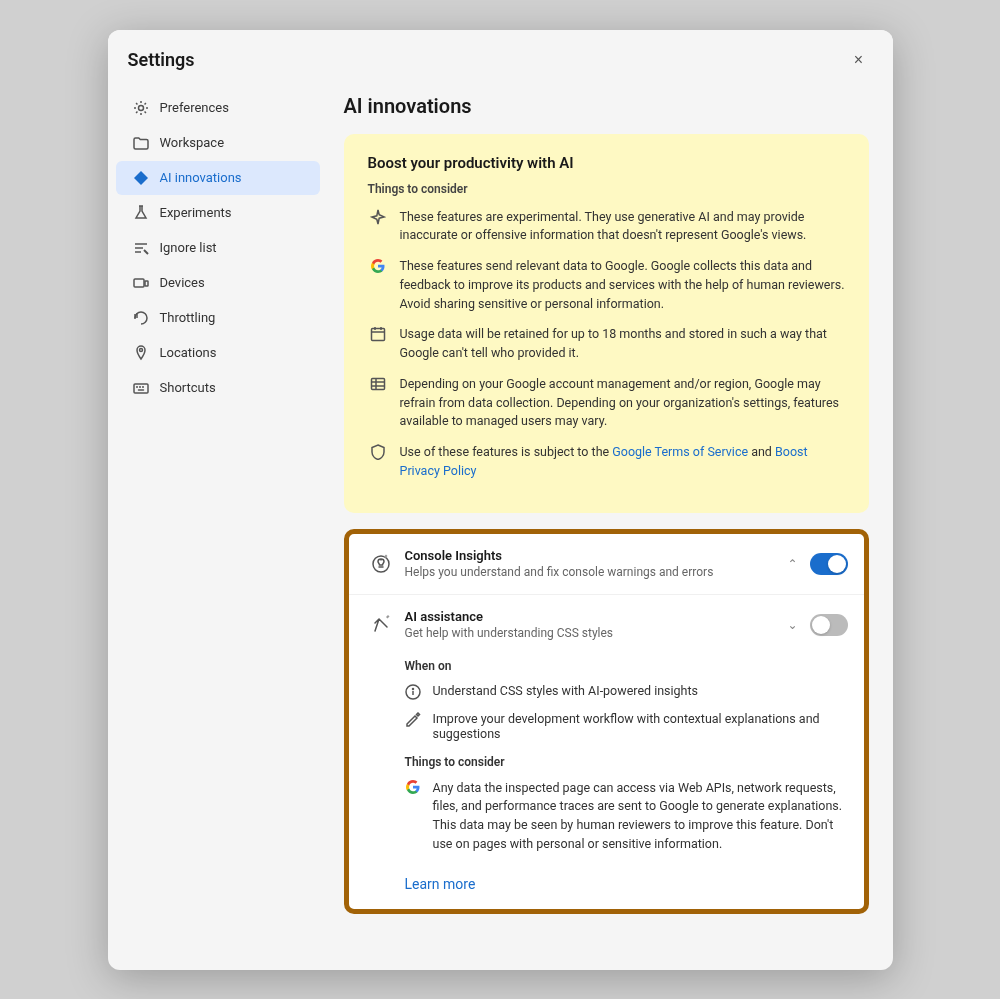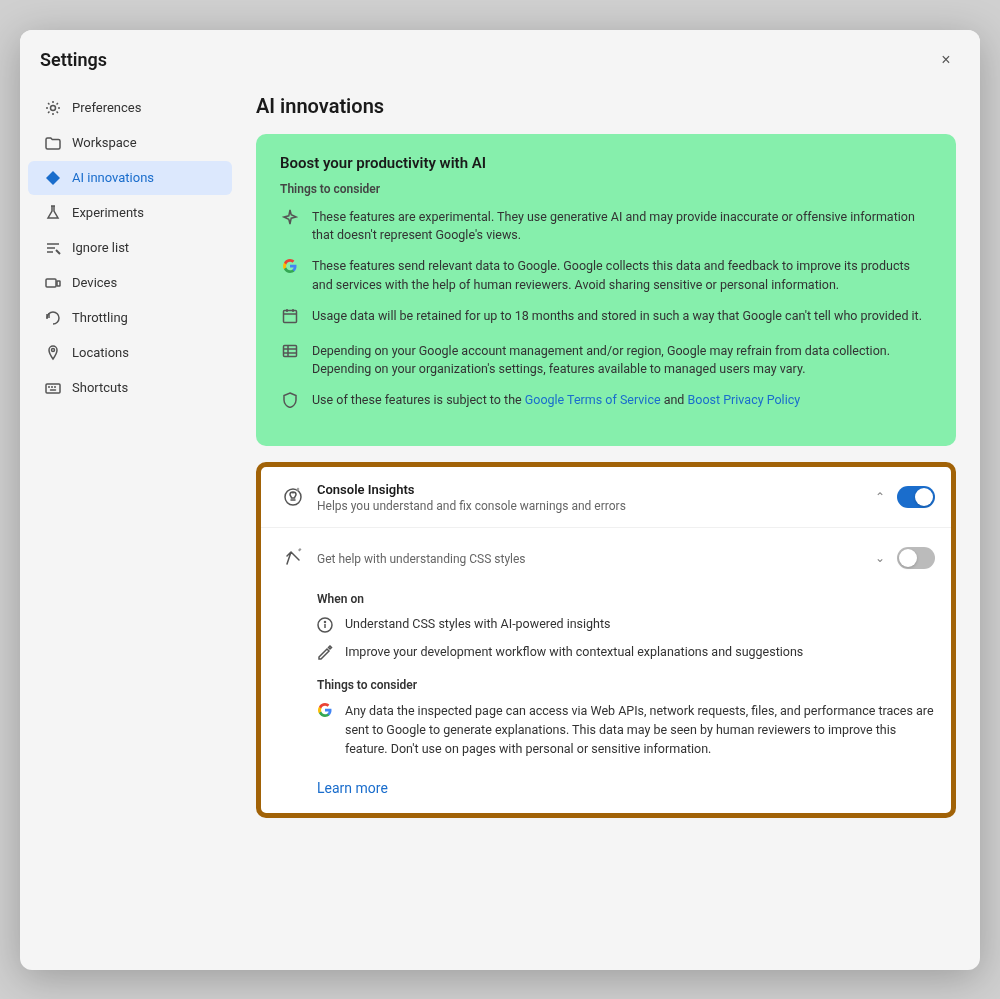"Settings" .window { width: 960px -> 785px }
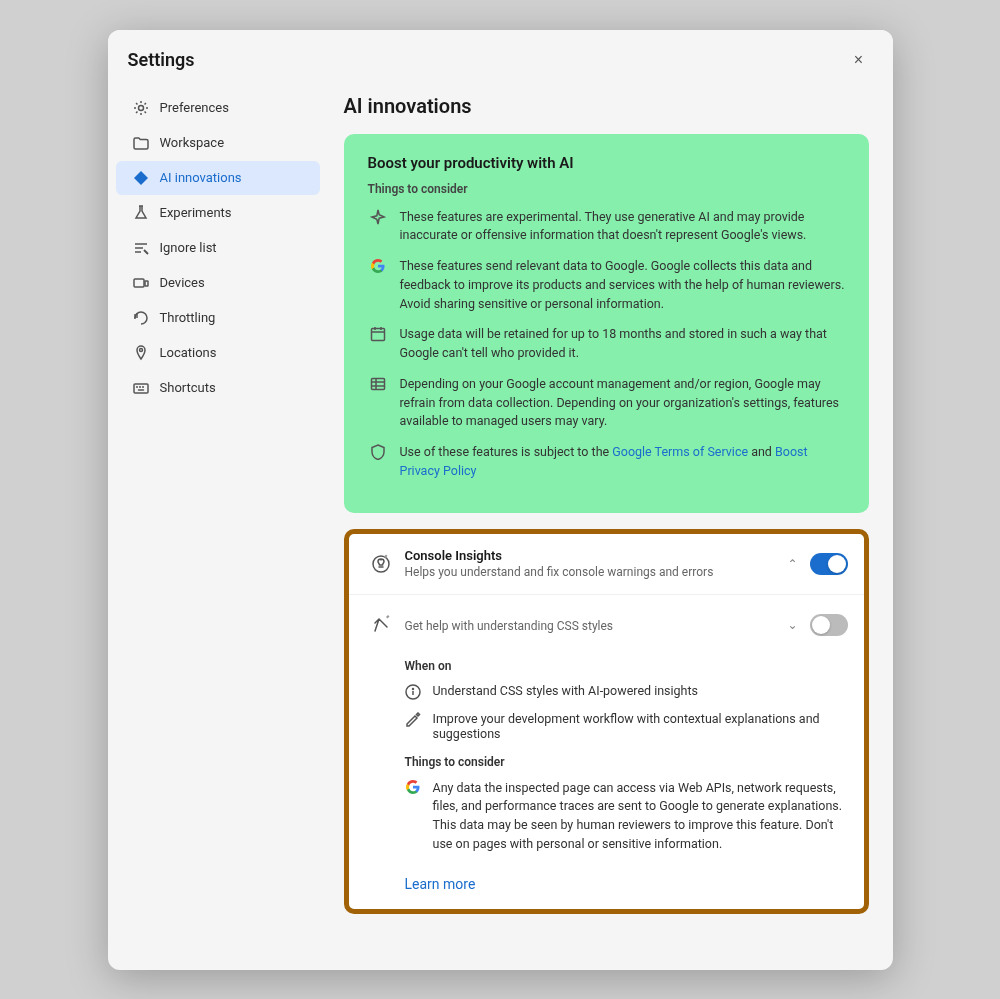"Boost your productivity with AI" .info-card { background: #86efac -> #fef9c3 }
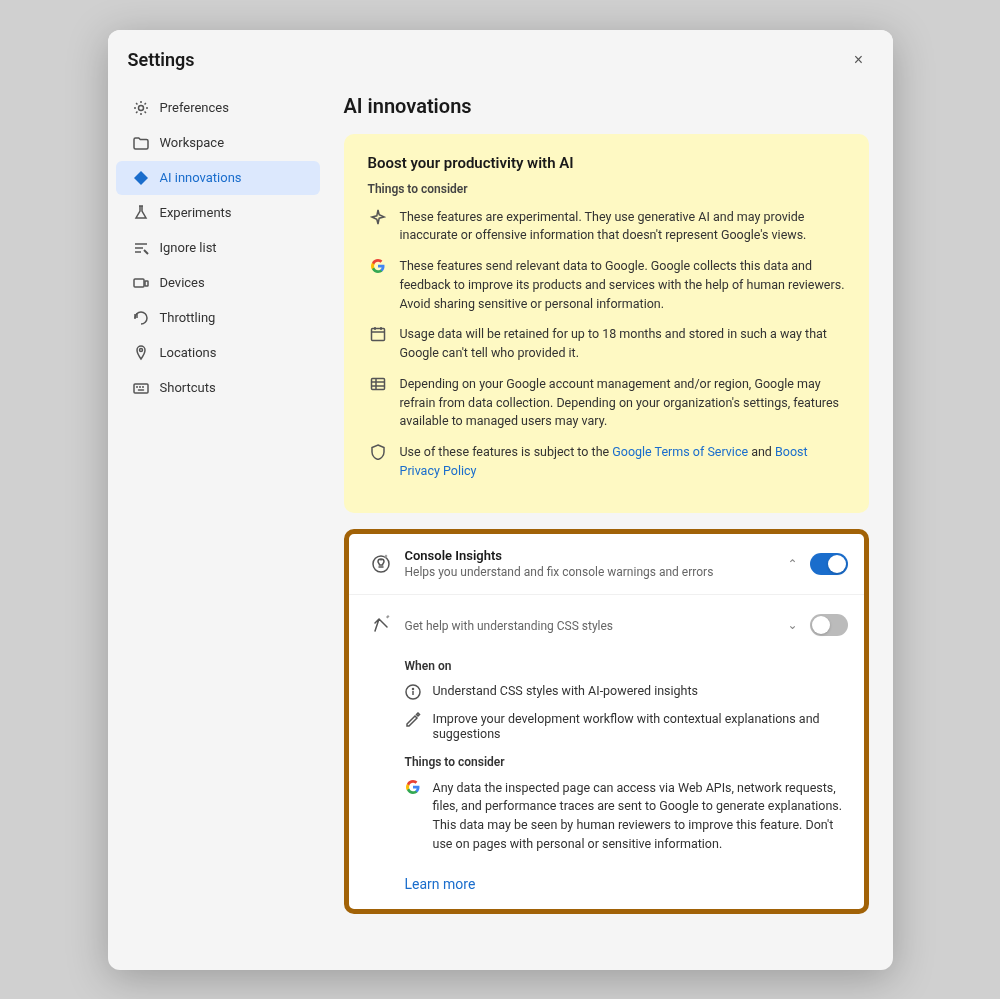"AI assistance" div.feature-name { html: none -> <div>AI assistance</div> }
